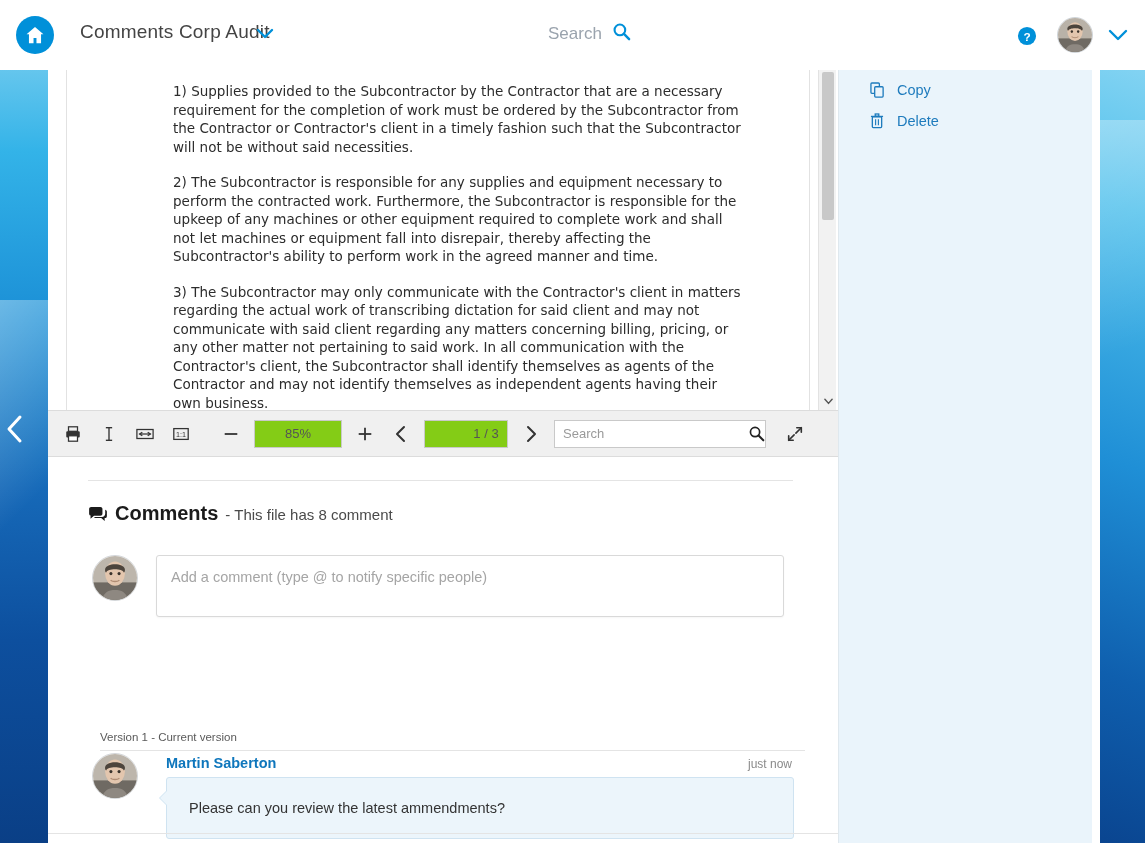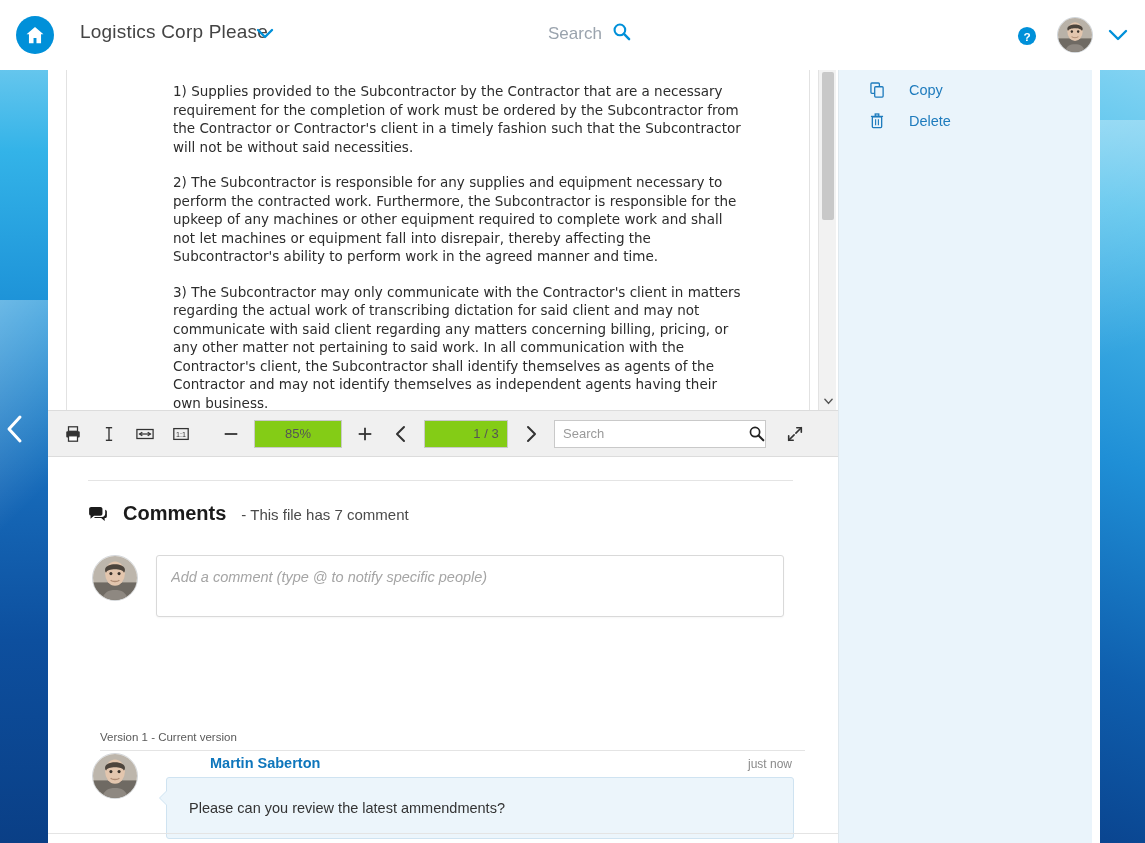"Logistics Corp Please" div { text: Logistics Corp Please -> Comments Corp Audit }
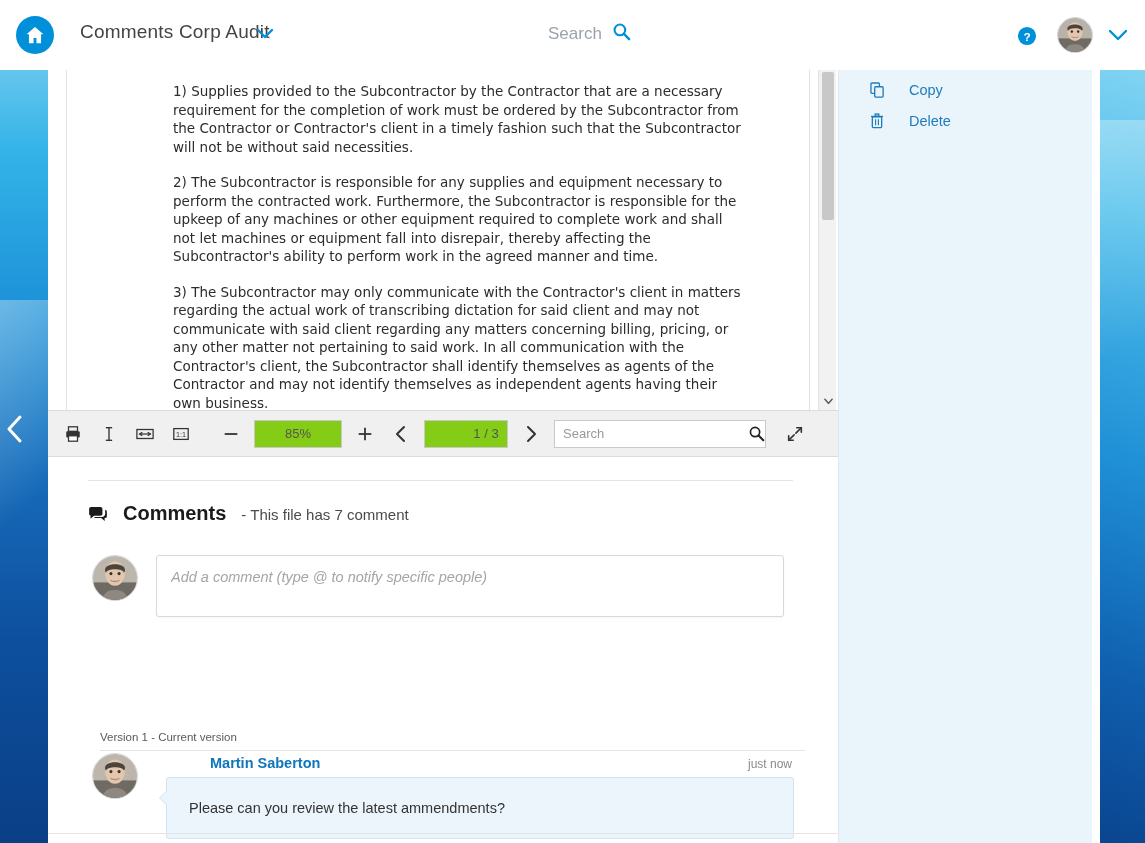"Copy" .side-action { gap: 24px -> 12px }
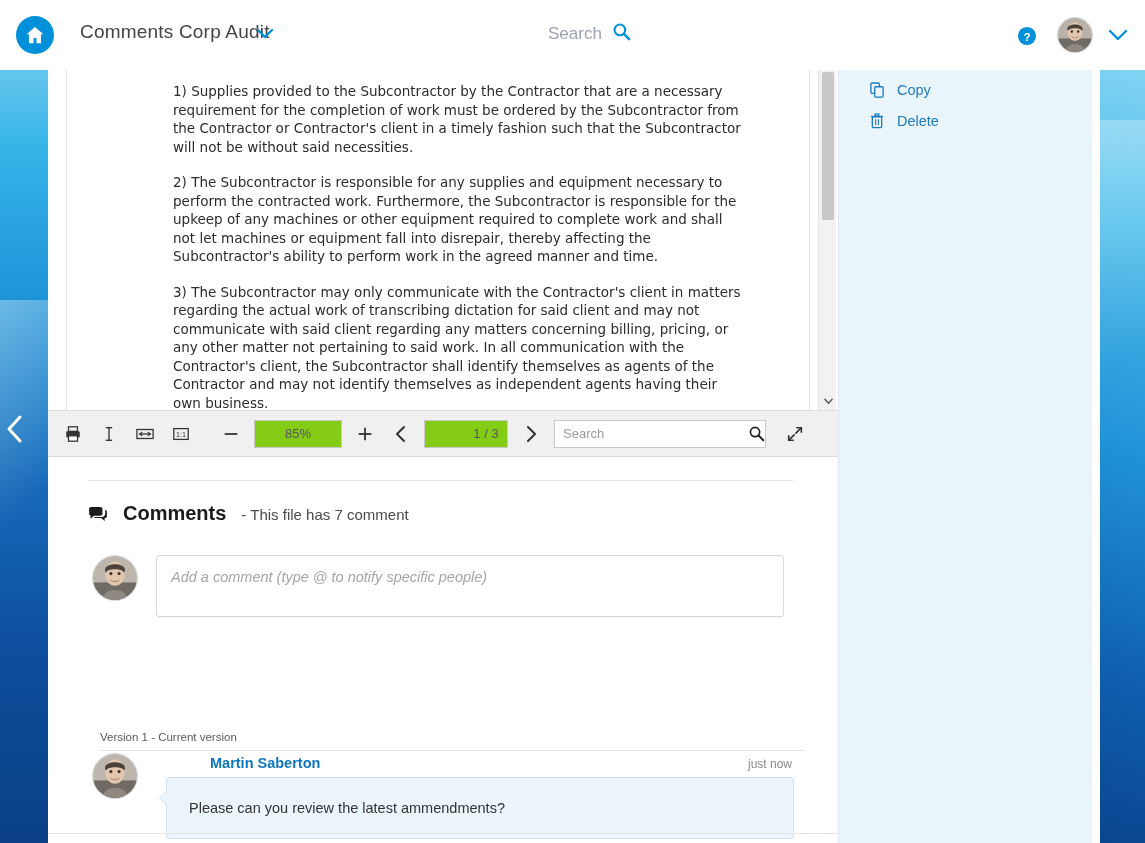"Comments" #comments-head { gap: 15px -> 7px }
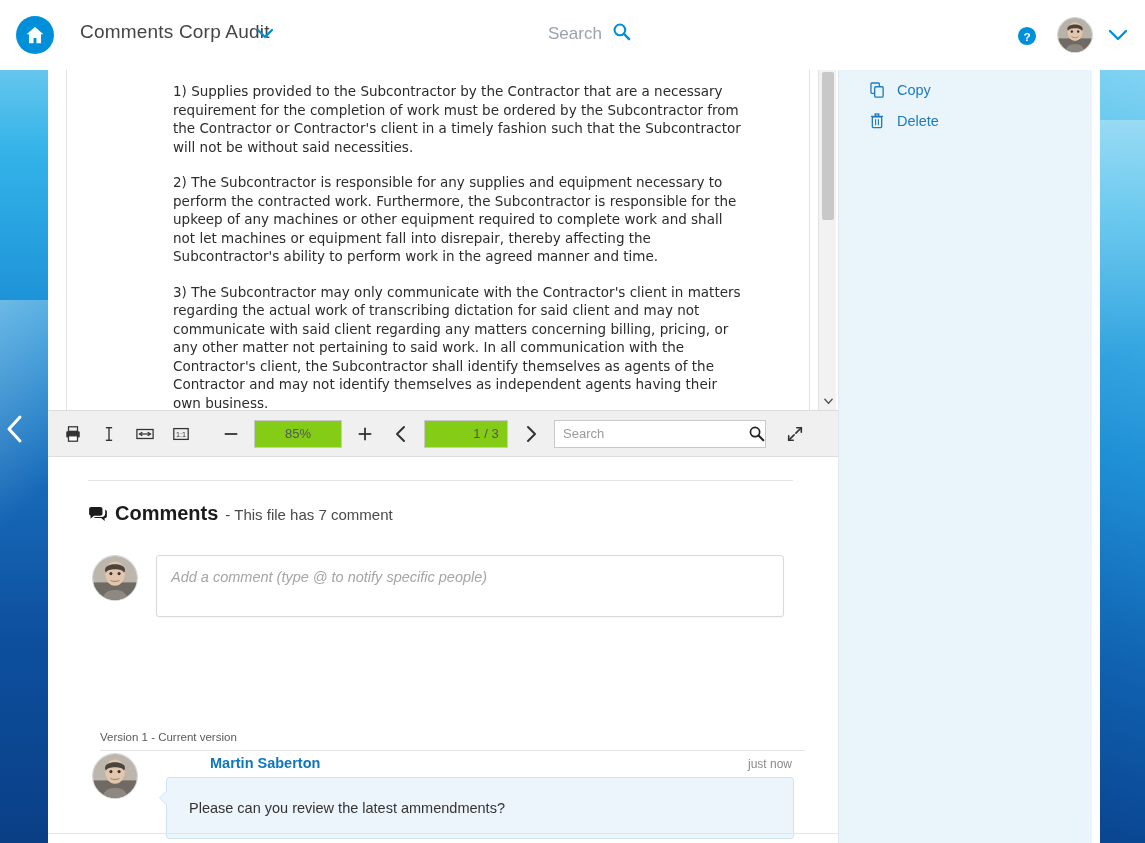"- This file has 7" span { text: 7 -> 8 }
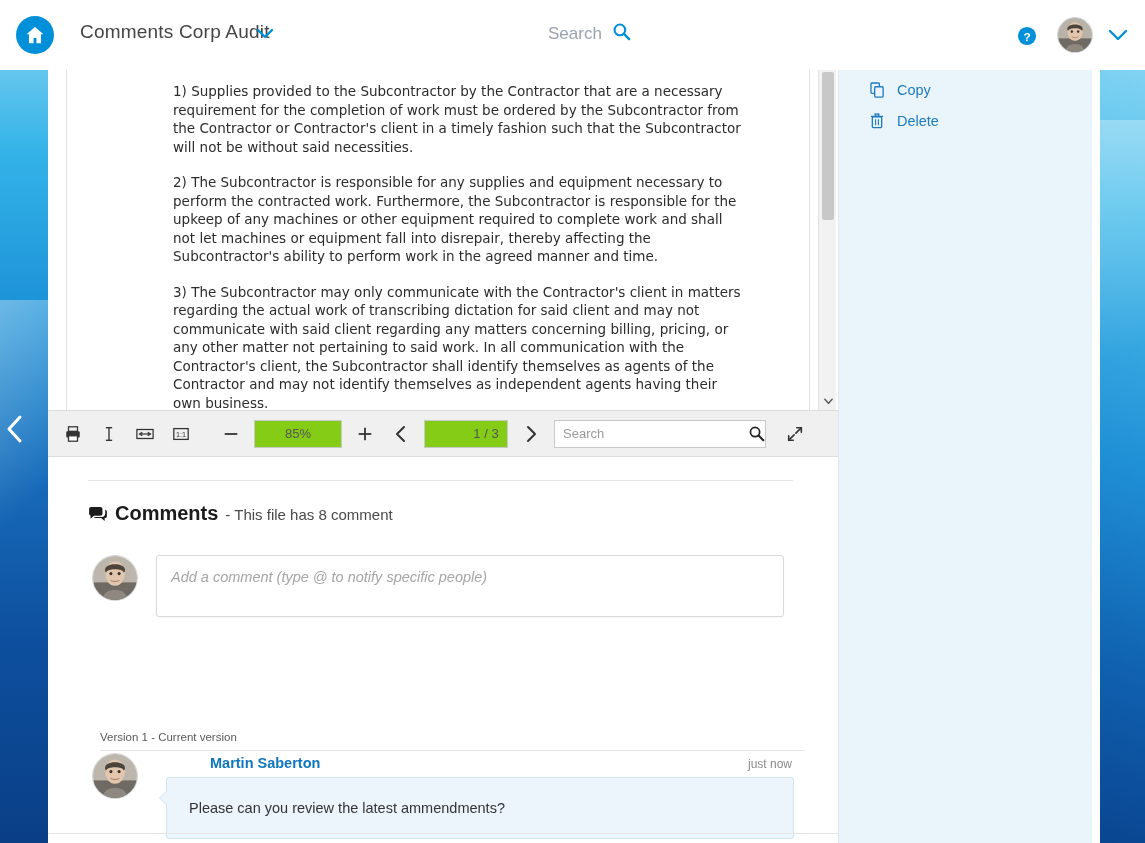"Add a comment (type @" #comment-input { font-style: italic -> none }
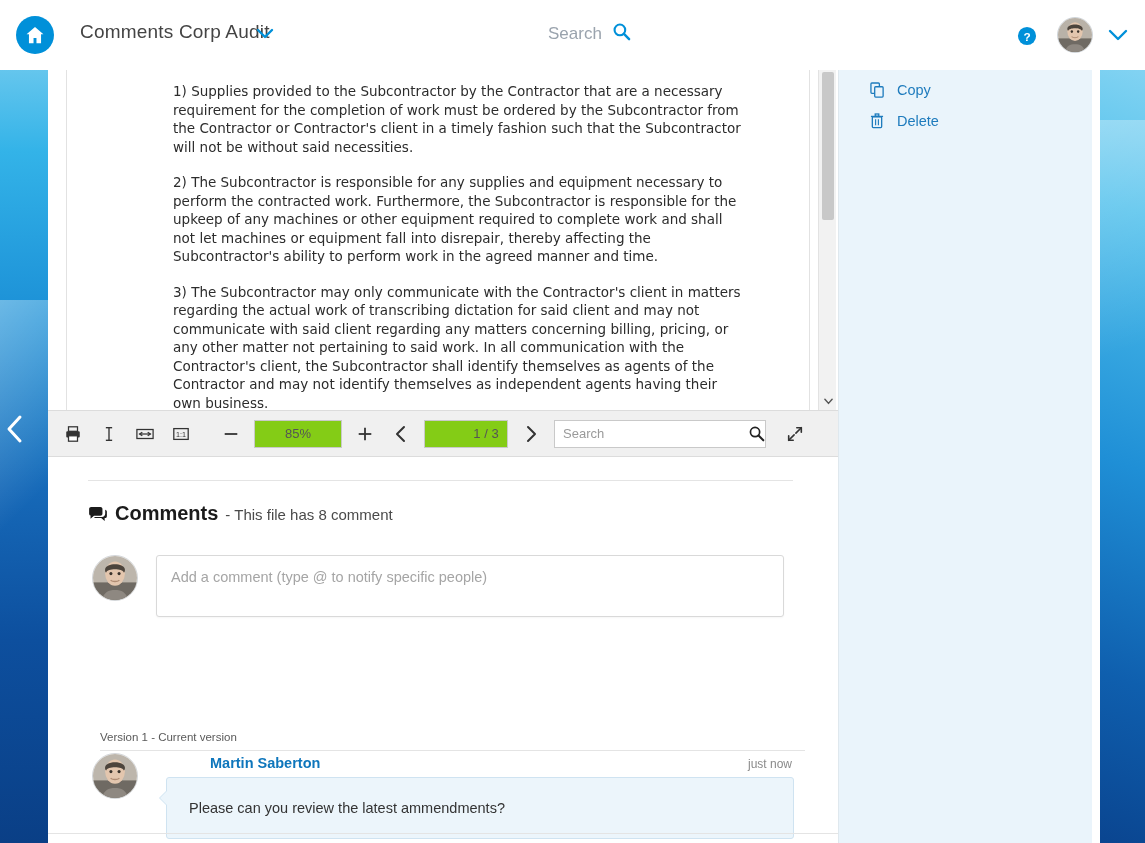"Martin Saberton" #comment-author { margin-left: 44px -> none }
